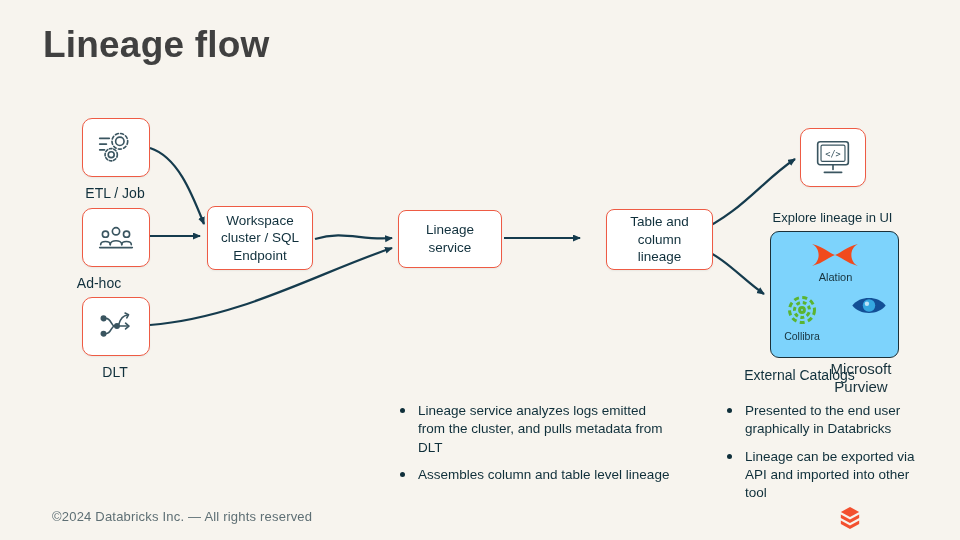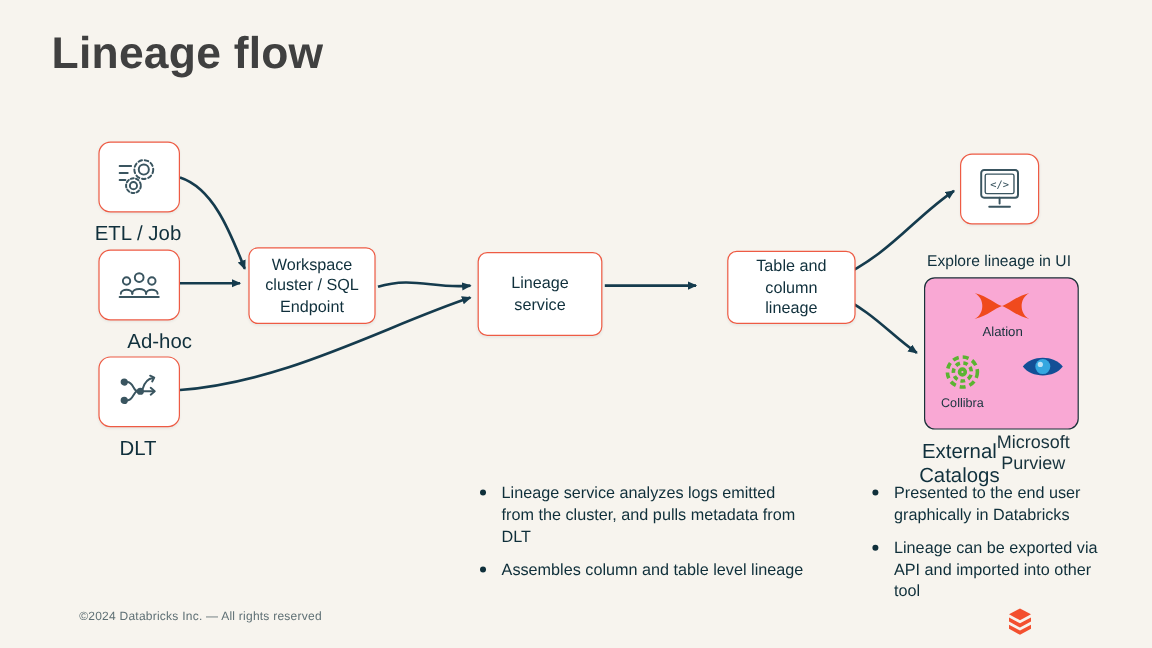"ETL / Job" .nodelabel { font-size: 17px -> 14px }
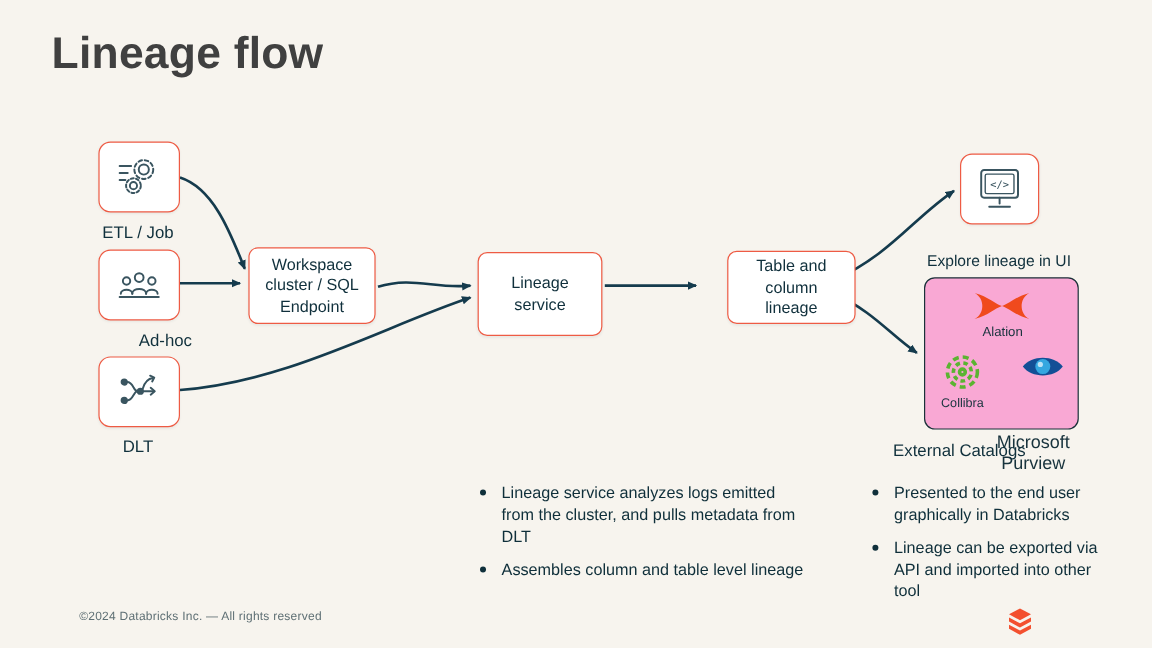"Lineage service" div.textbox { height: 70px -> 58px }
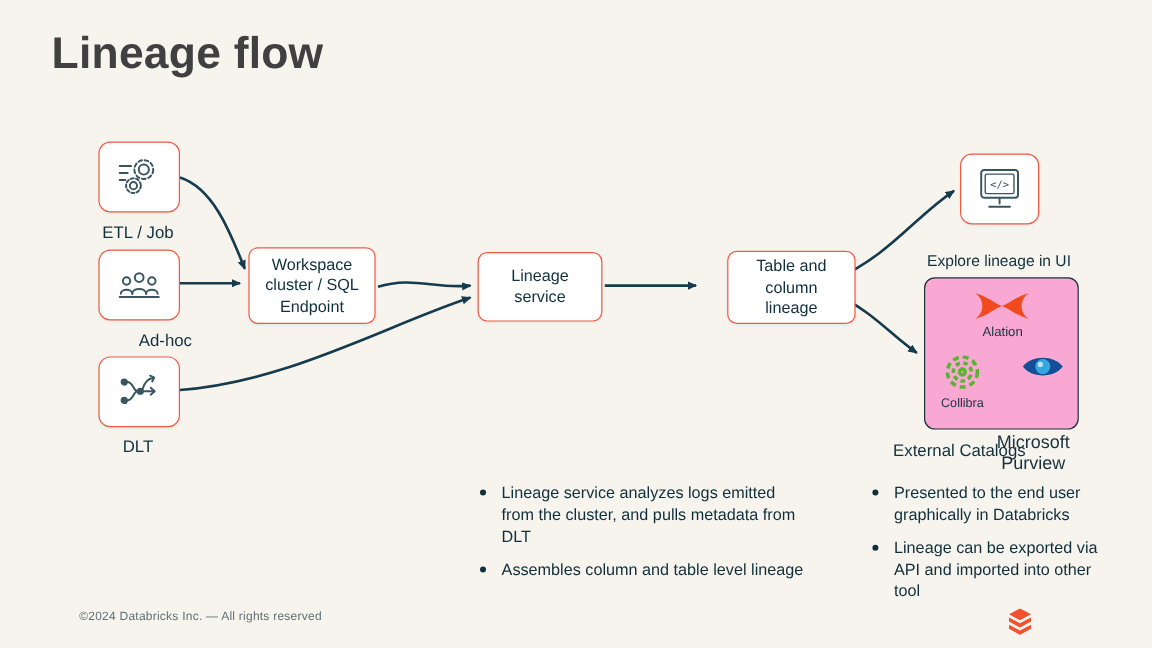"Ad-hoc" div.nodelabel { left: 70px -> 54px; text-align: right -> none }
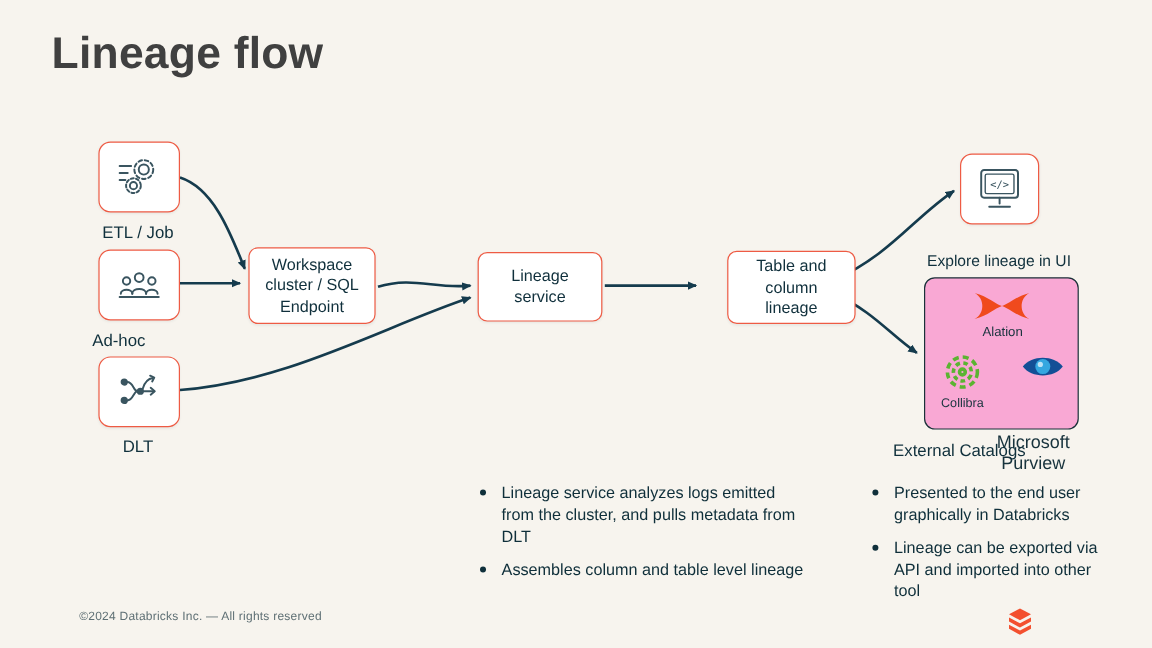"Alation" .catalogs { background: #f9a8d4 -> #7dd3fc }
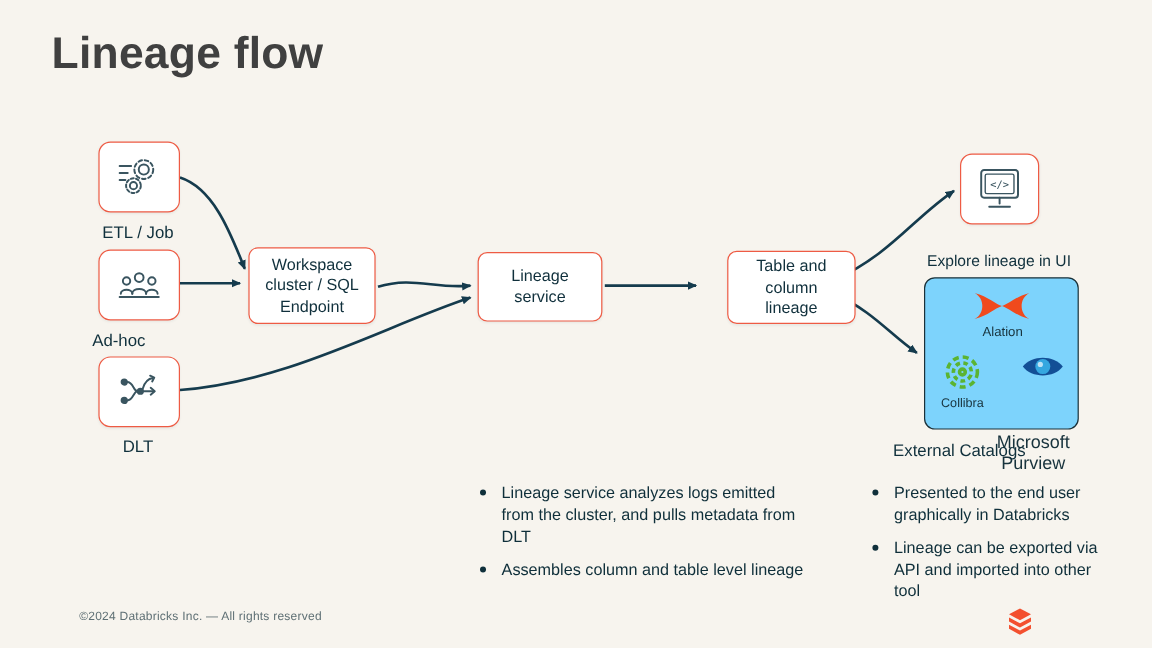"©2024 Databricks Inc. — All" .footer { font-size: 10px -> 13px; left: 66px -> 52px }
